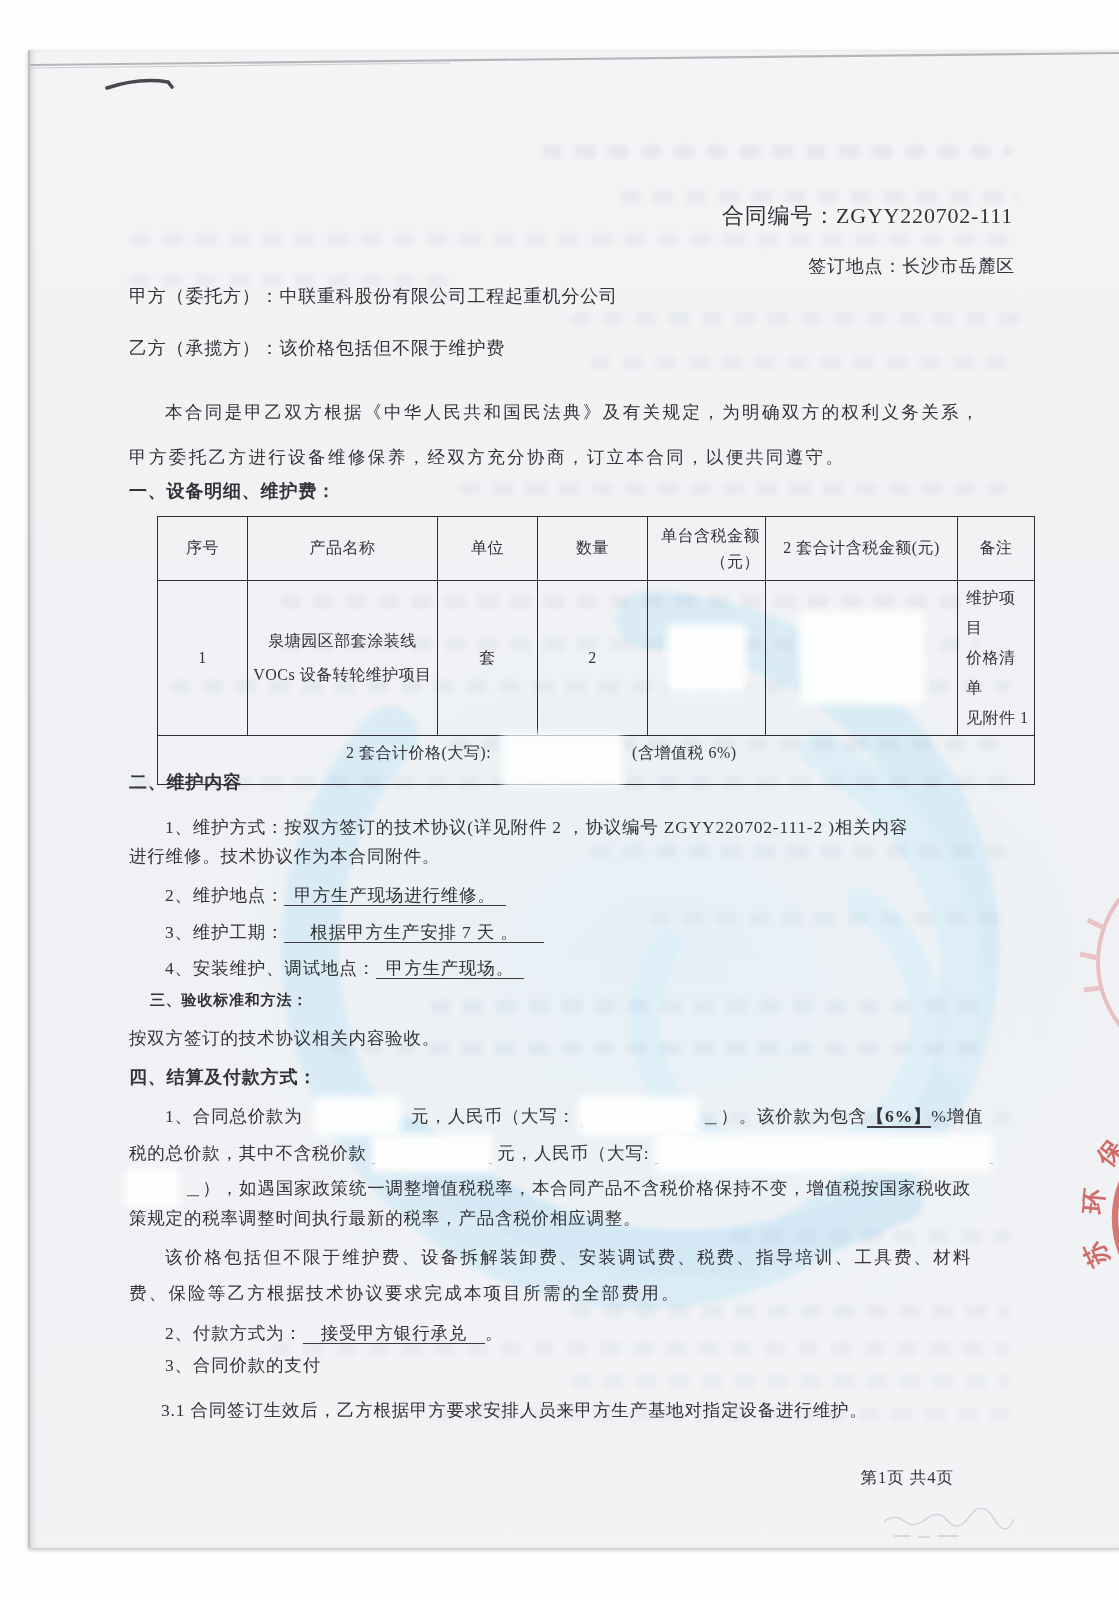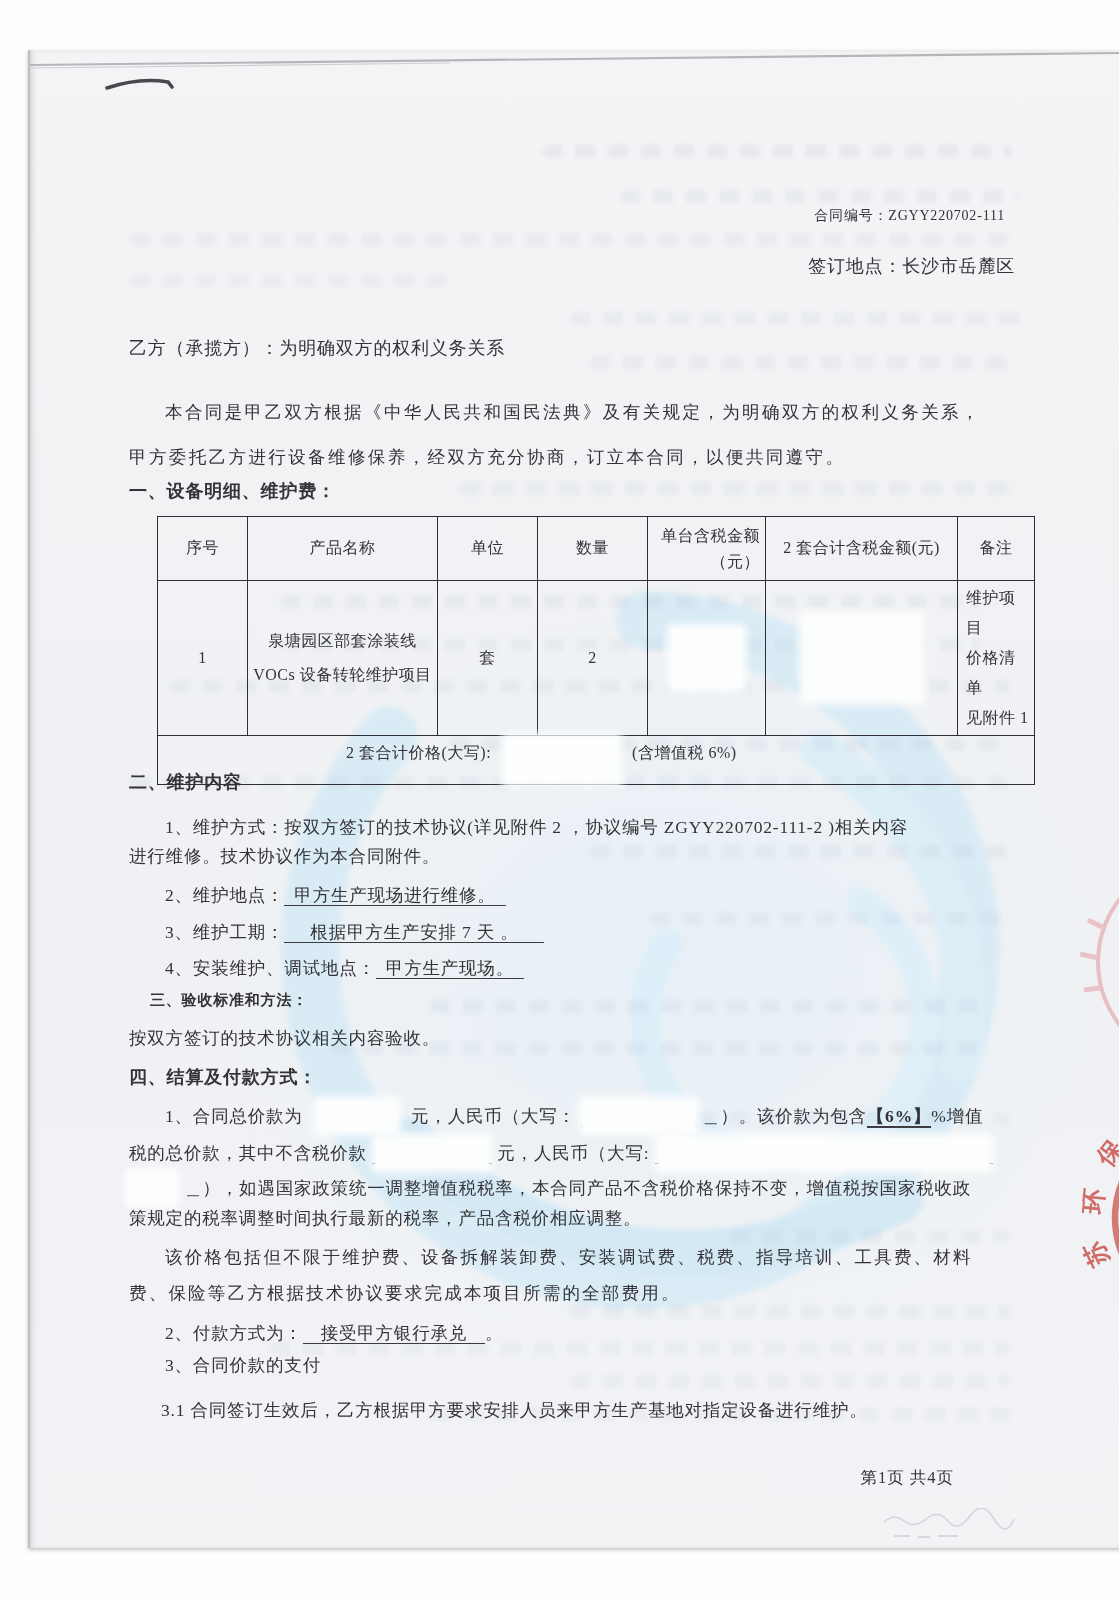"合同编号：ZGYY220702-111" div.t { font-size: 14px -> 22px; right: 116px -> 108px }
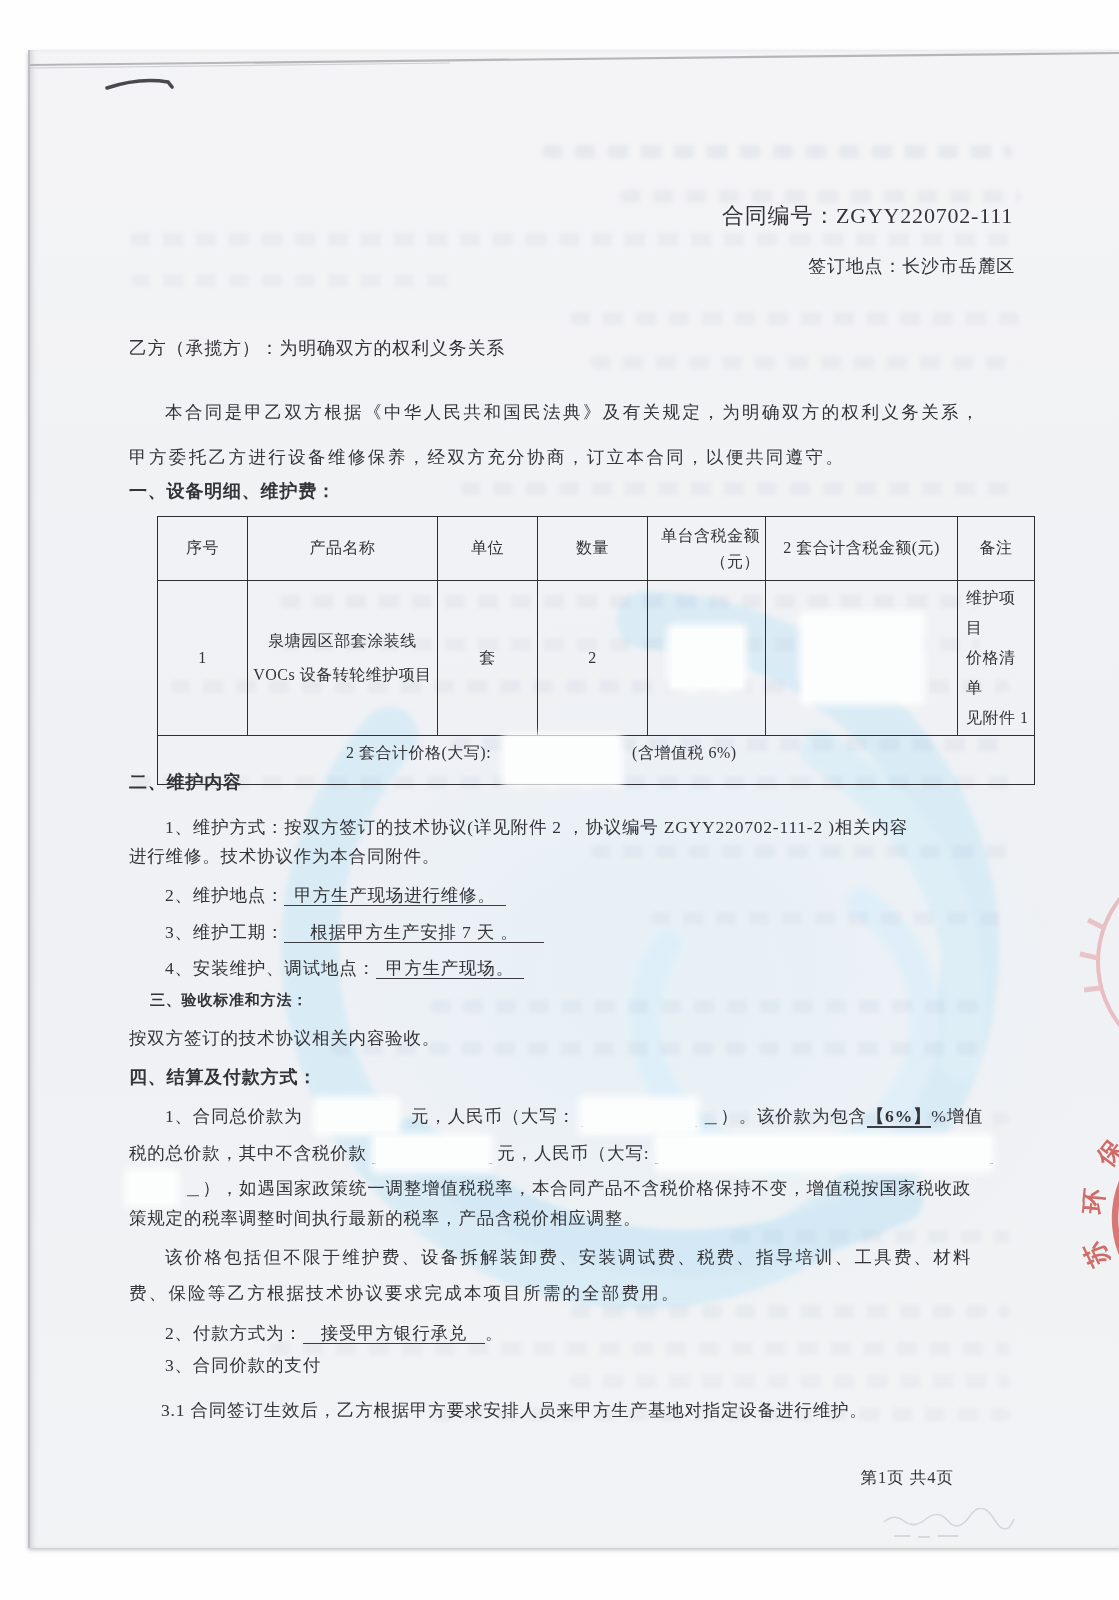"甲方（委托方）：中联重科股份有限公司工程起重机分公司" div.t { html: none -> <div>甲方（委托方）：中联重科股份有限公司工程起重机分公司</div> }
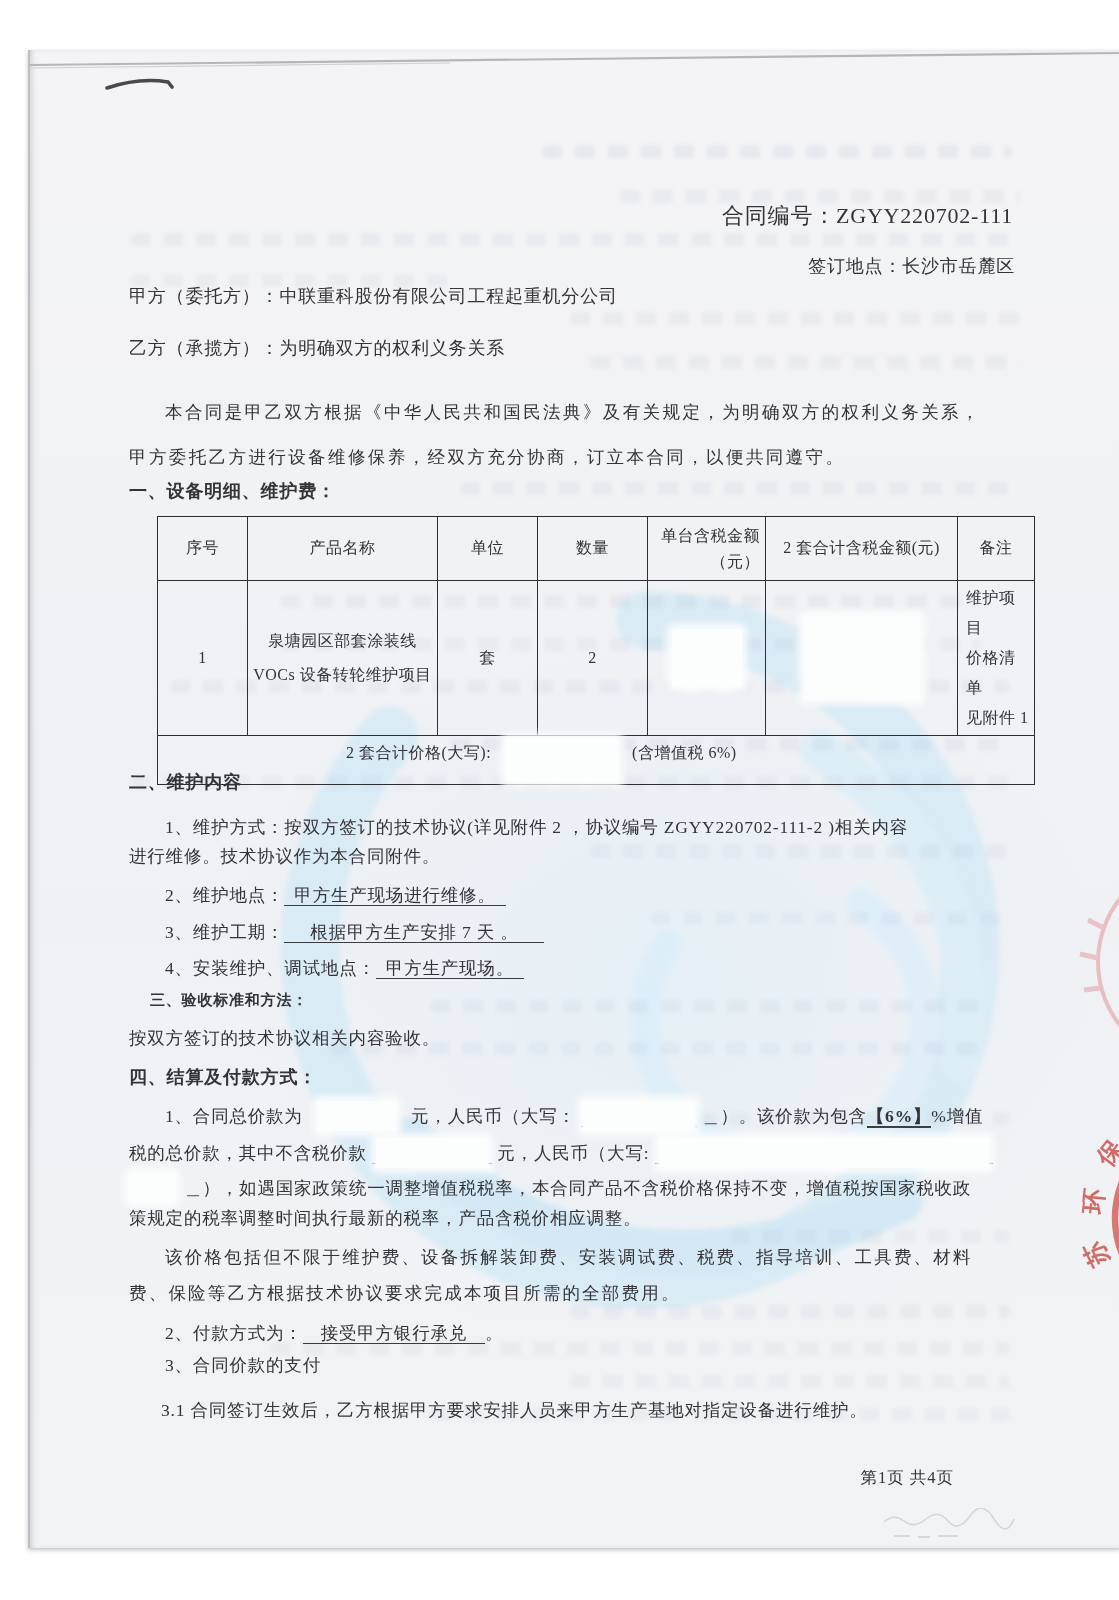"乙方（承揽方）：为明确双方的权利义务关系" div.t { text: 为明确双方的权利义务关系 -> 该价格包括但不限于维护费 }
